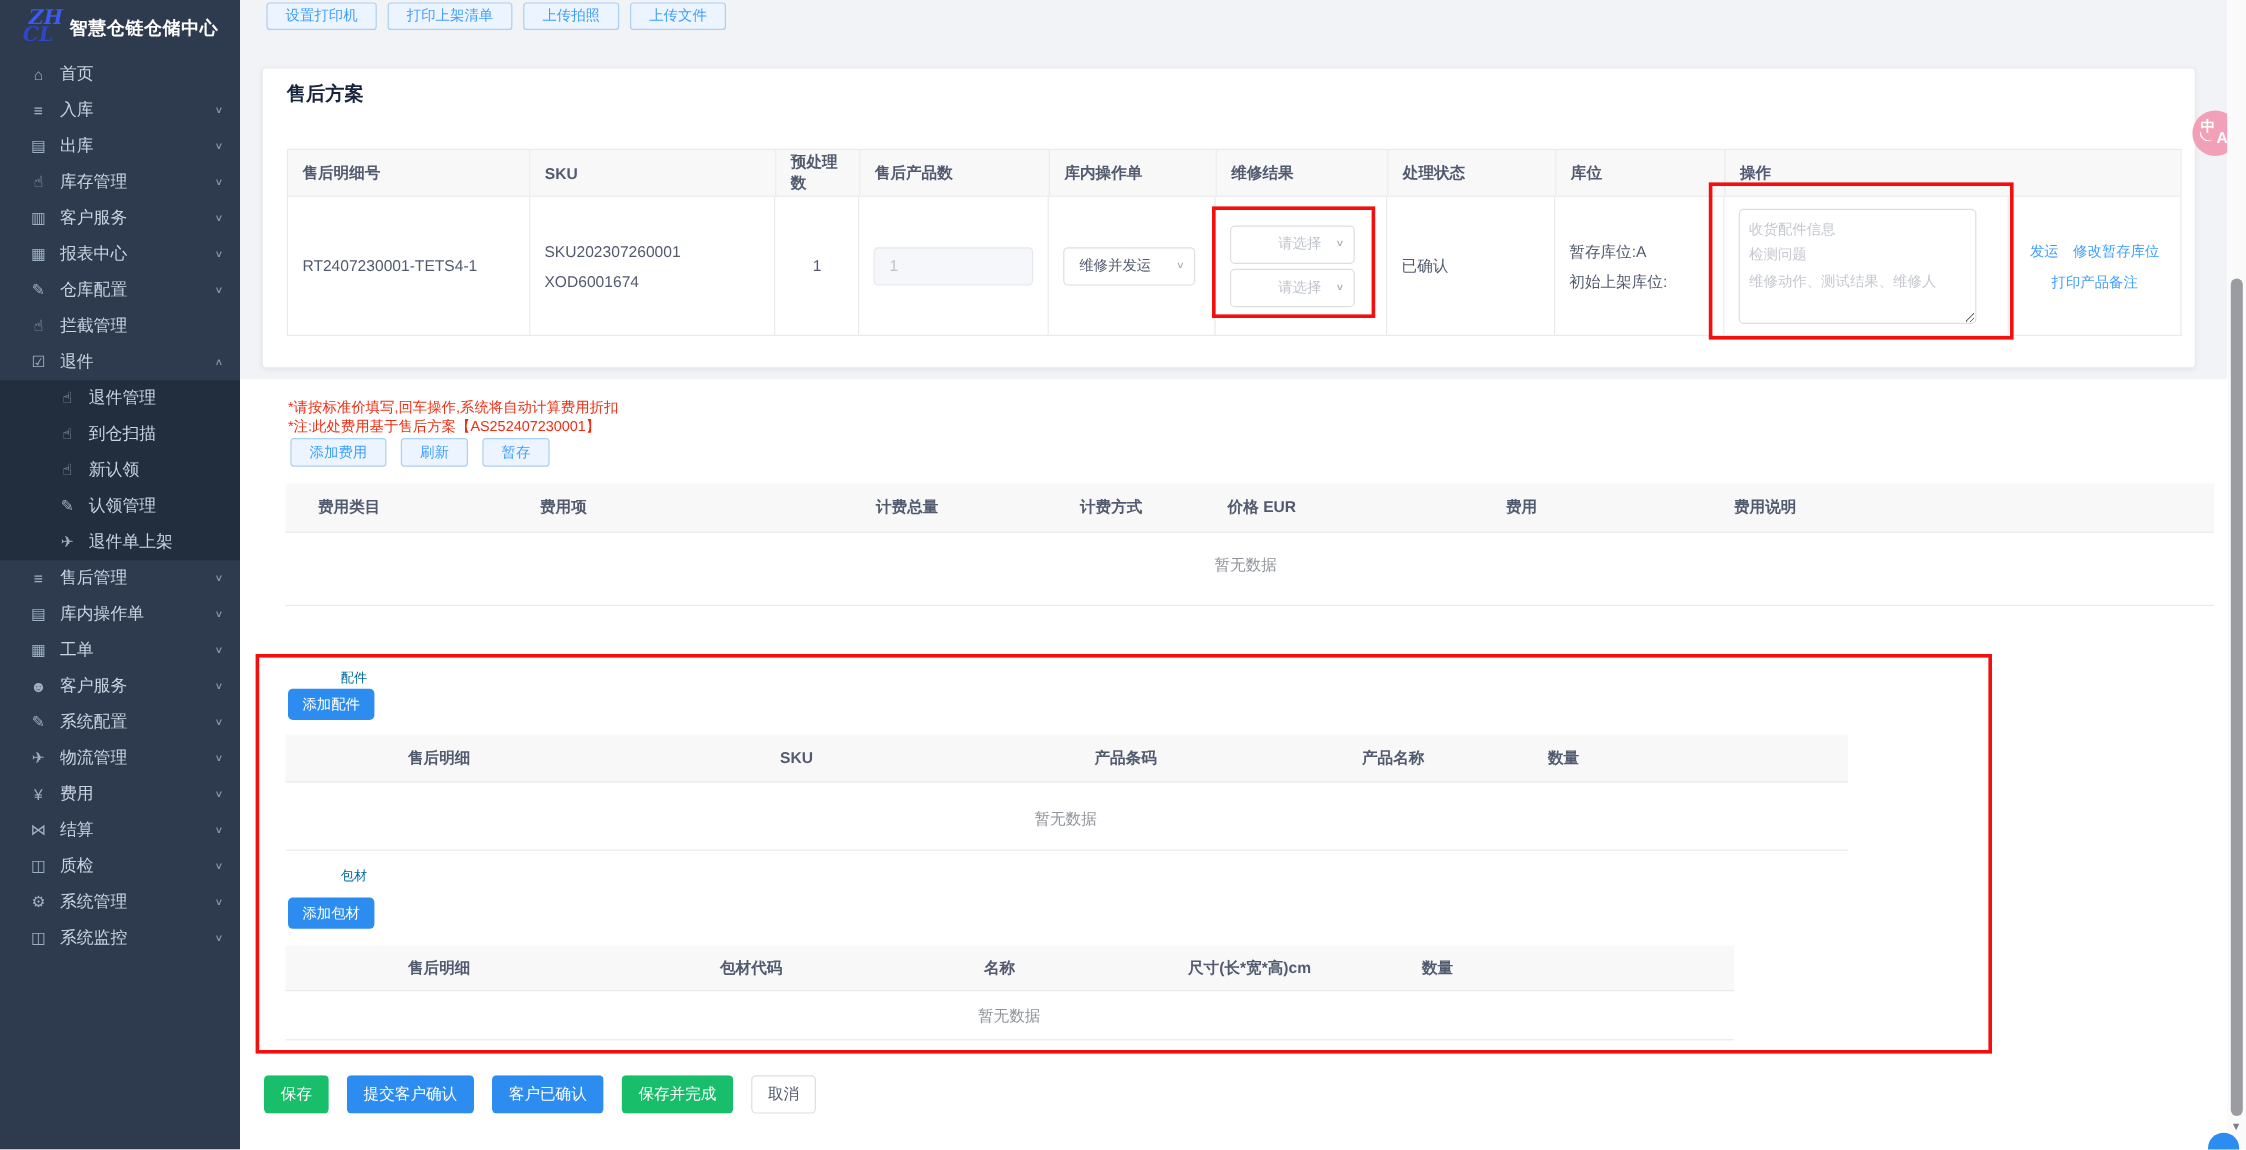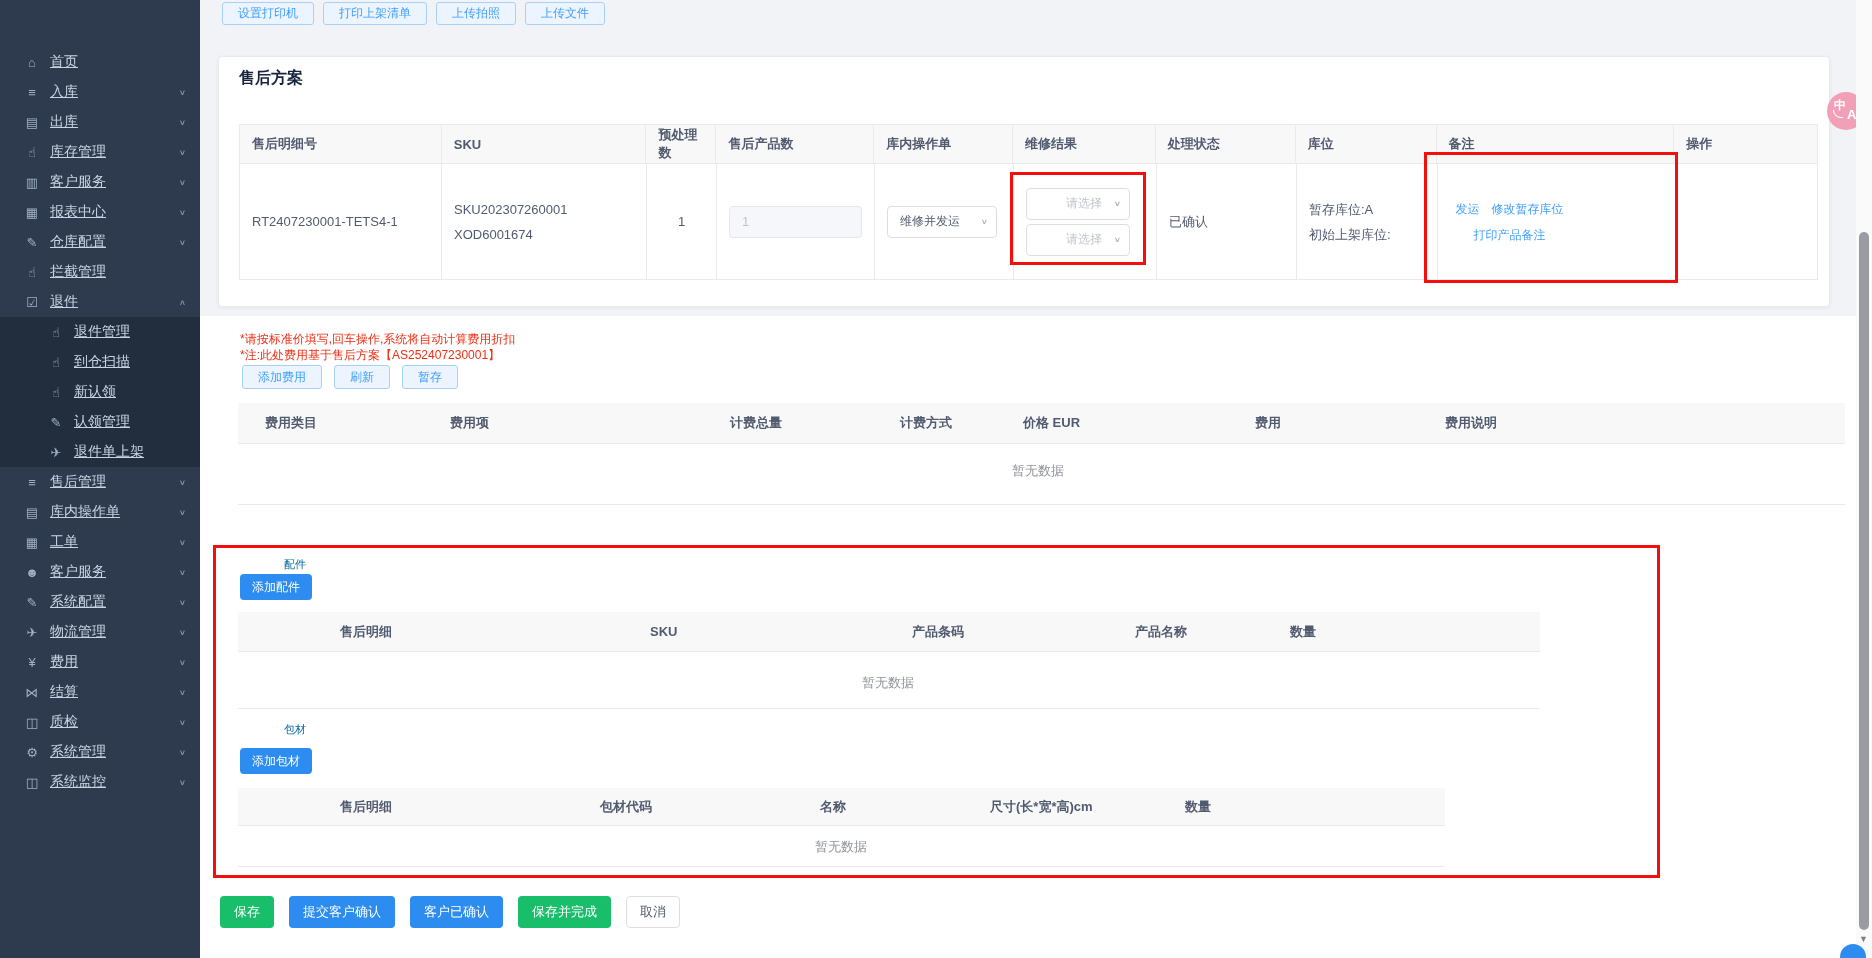"ZH" div.logo-row { html: none -> <div> <div> <span>ZH</span> <span>CL</span> </div> <div>智慧仓链仓储中心</div> </div> }
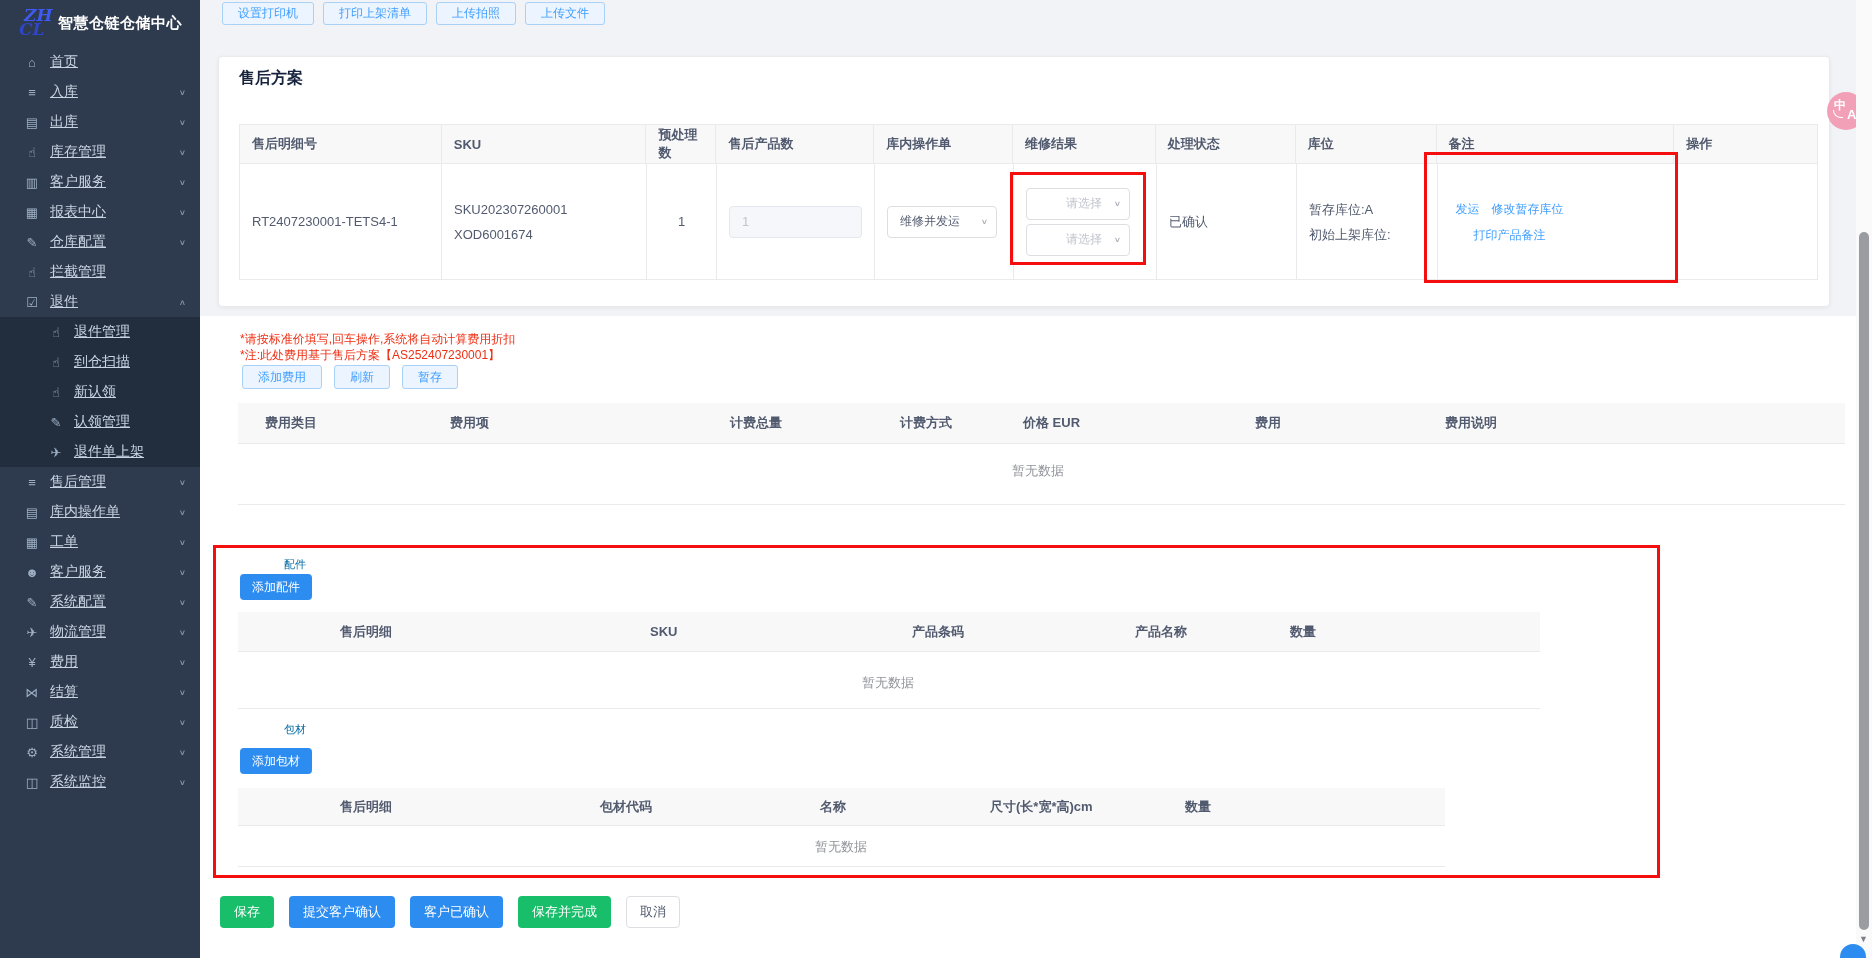"首页" .s-label { text-decoration: underline -> none }
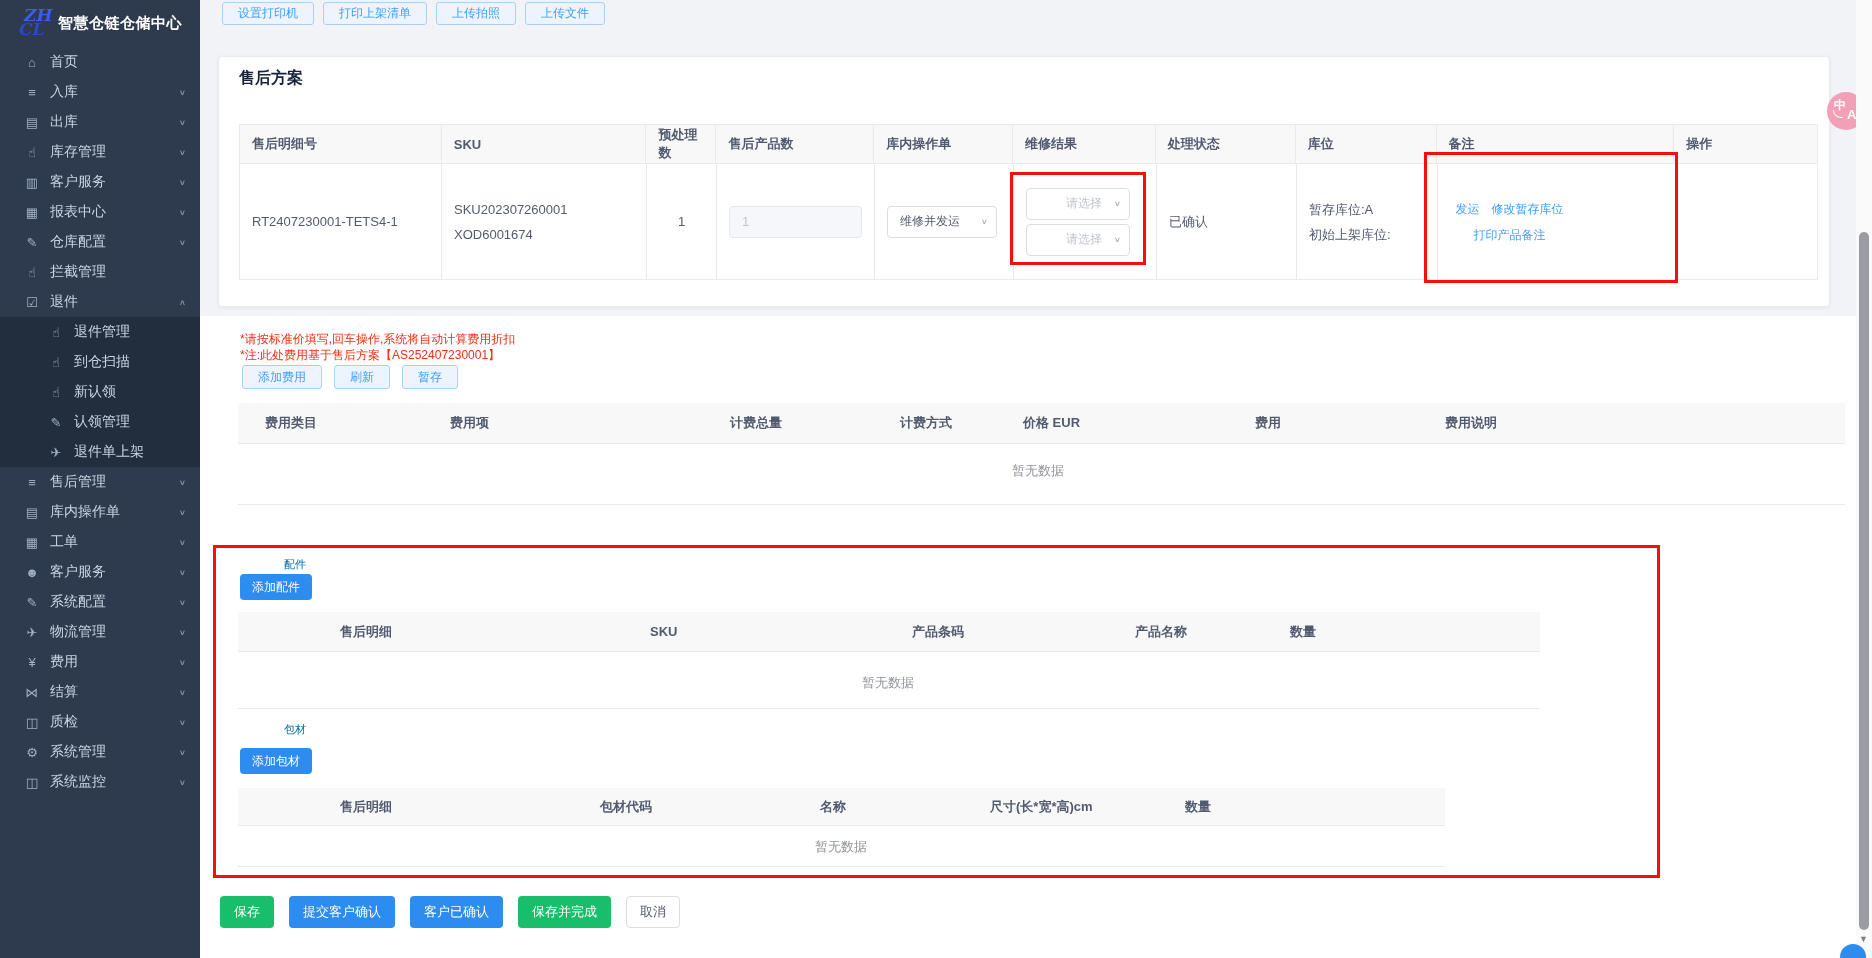"备注" div.pcell { html: <div>备注</div> -> none }
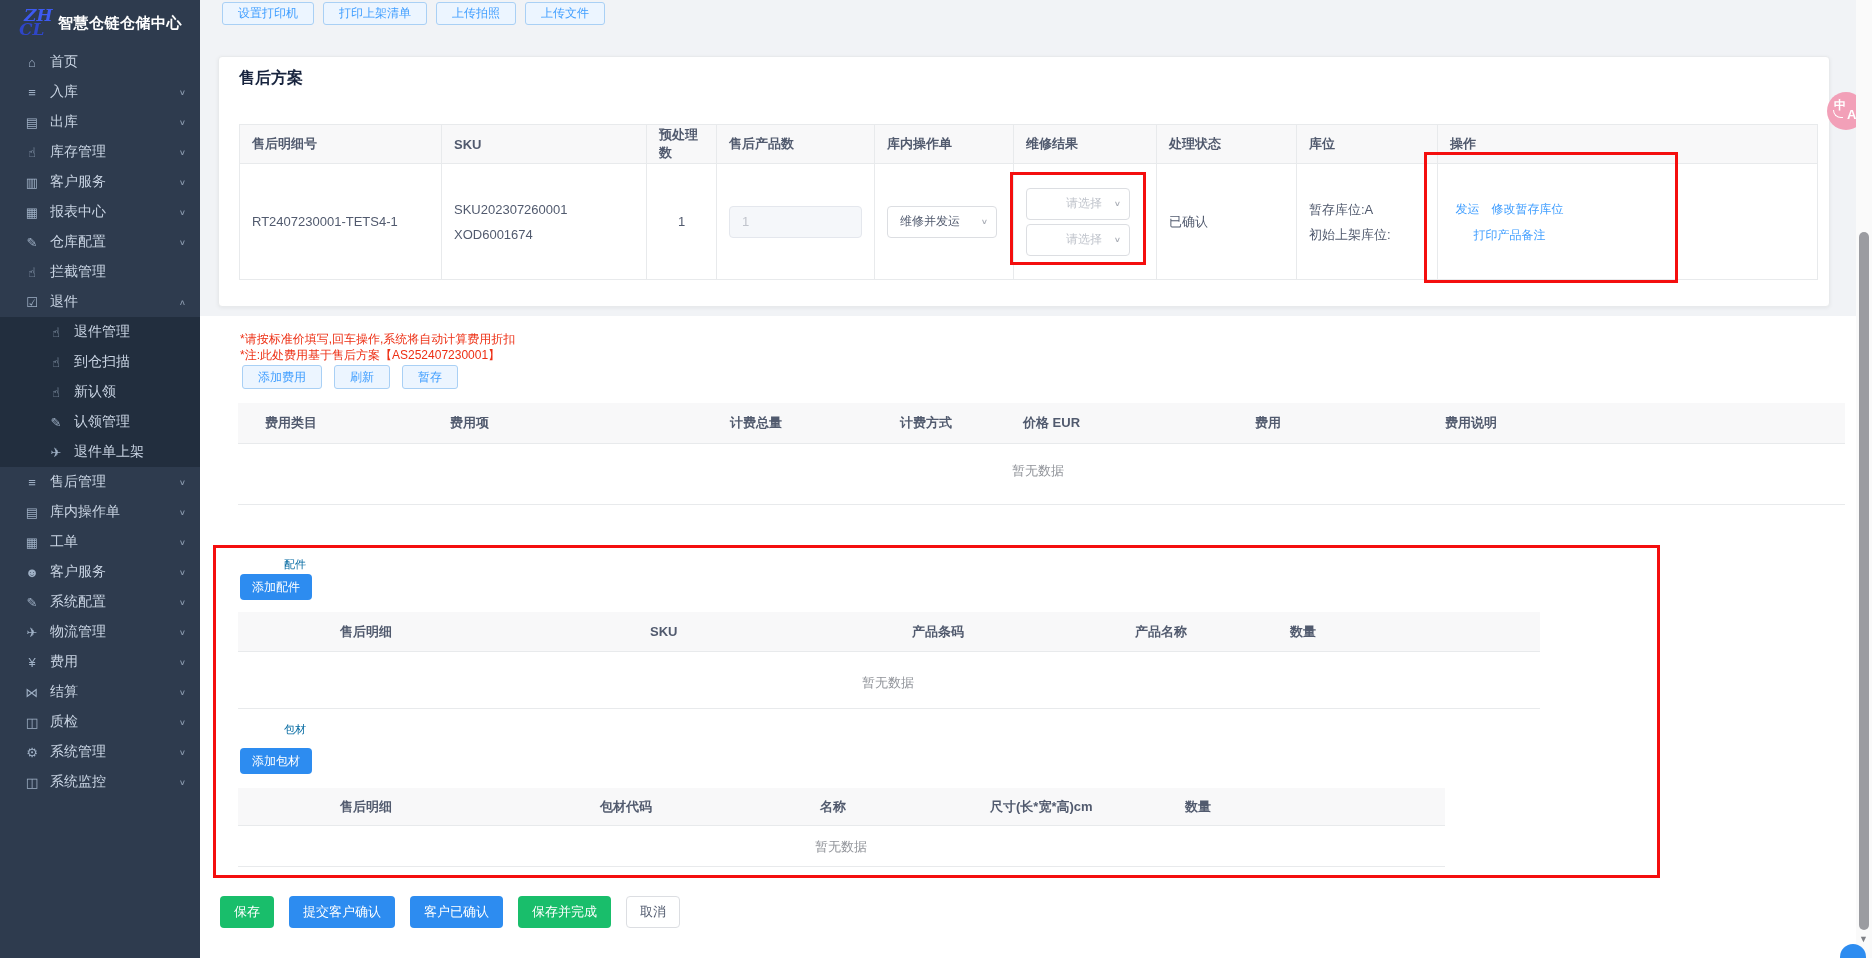"收货配件信息" div.pcell { html: none -> <div> <textarea></textarea> </div> }
